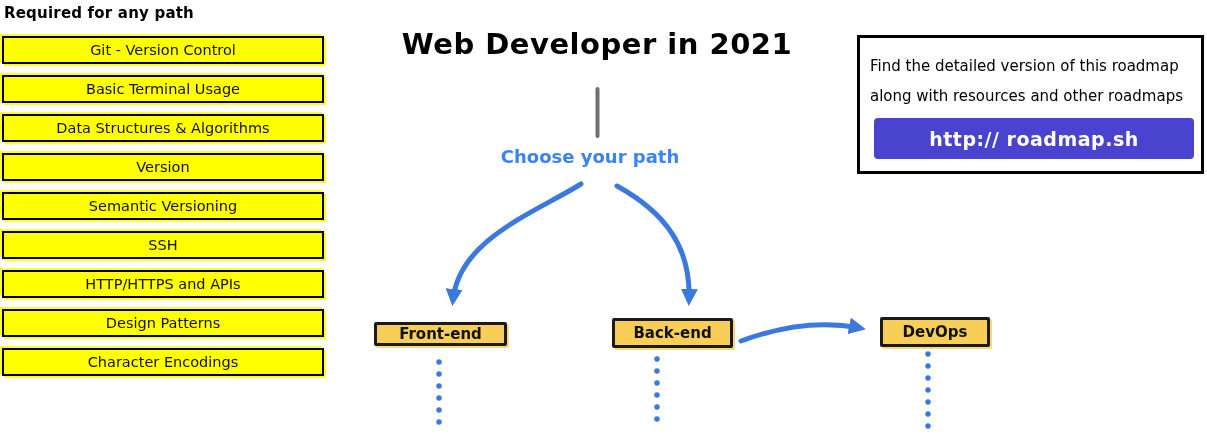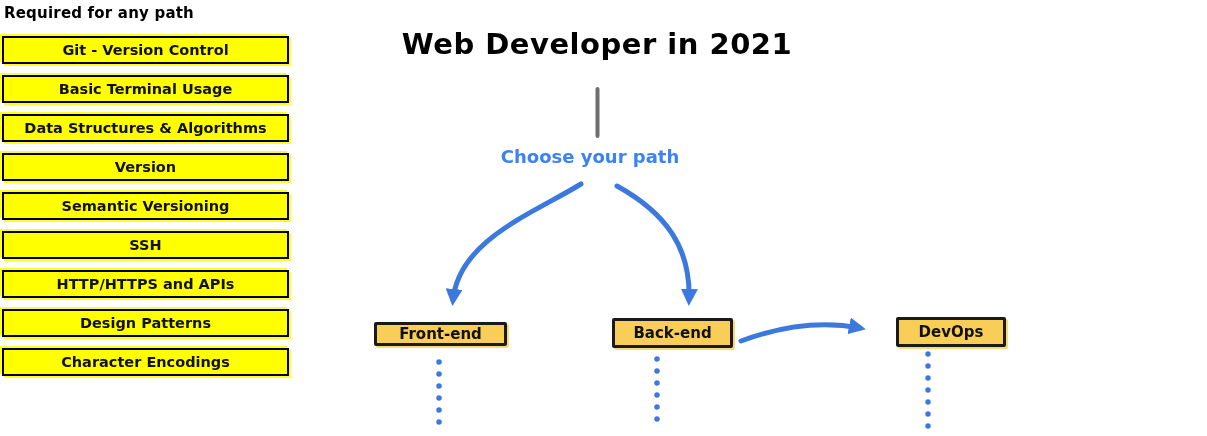"Git - Version Control" .ybox { font-weight: 700 -> 400; width: 287px -> 322px }
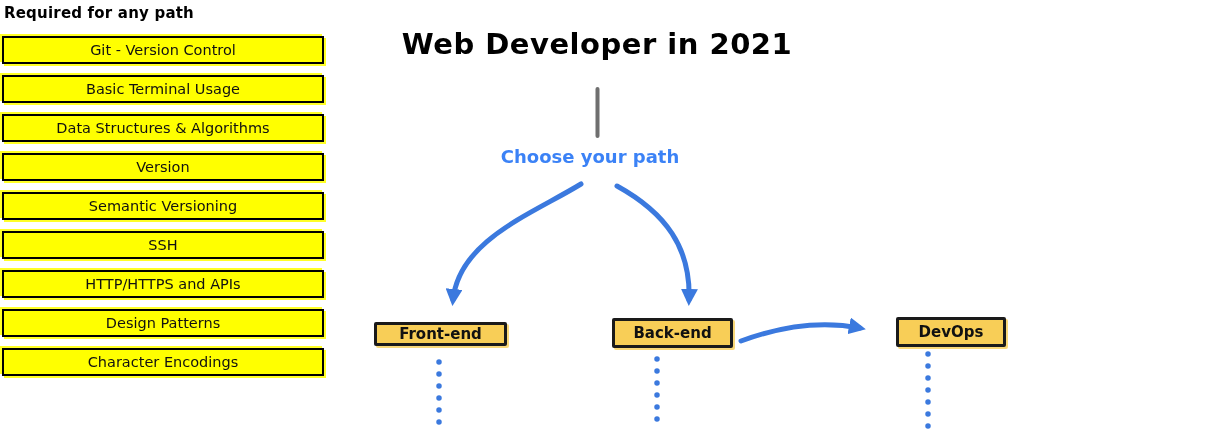"Find the detailed version of" div.info-box { html: none -> <div> <div> <div>Find the detailed version of this roadmap</div> <div>along with resources and other roadmaps</div> </div> <button>http:// roadmap.sh</button> </div> }
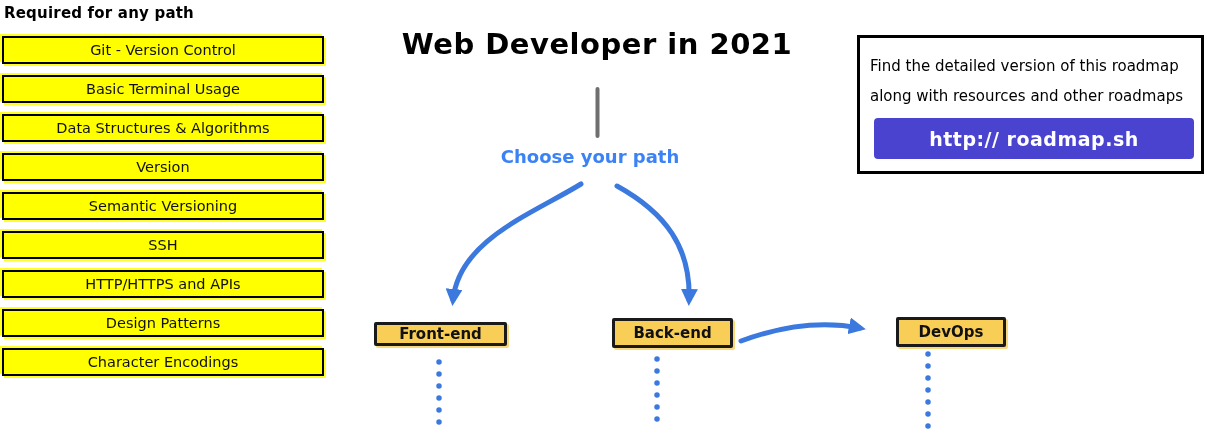"DevOps" .node-devops { margin-left: 16px -> none }
